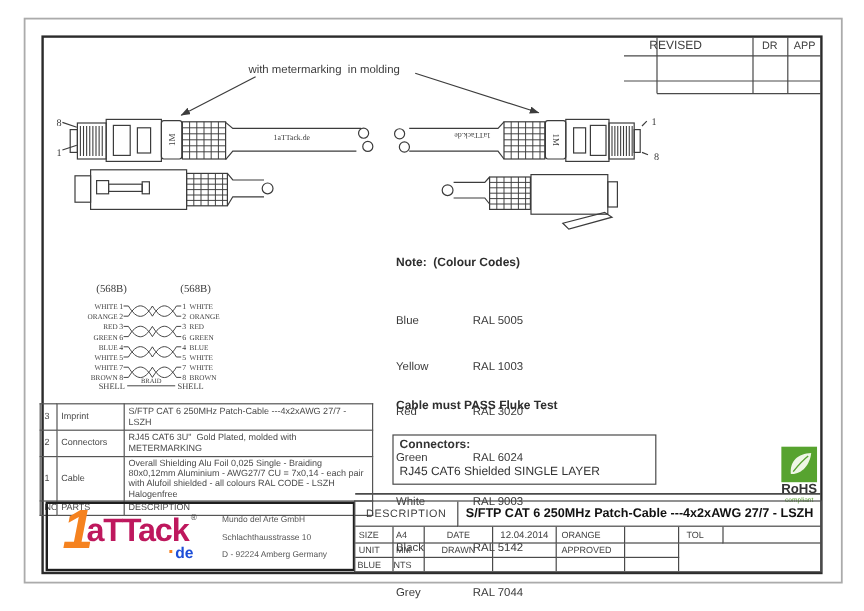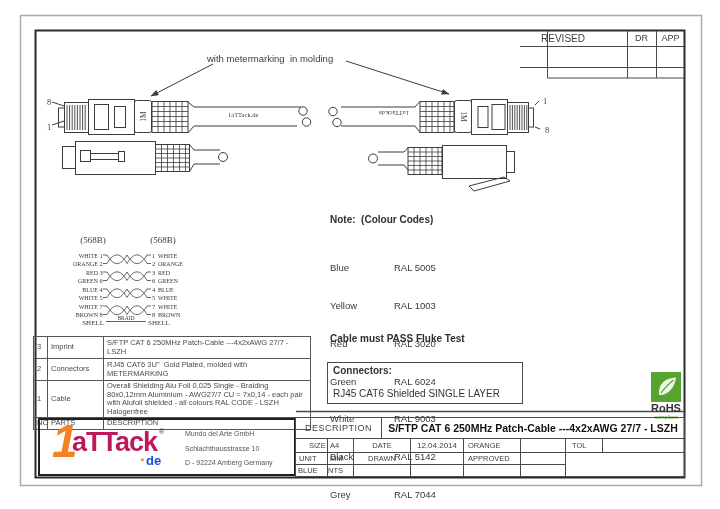"Connectors:" #connbox { width: 196px -> 220px }
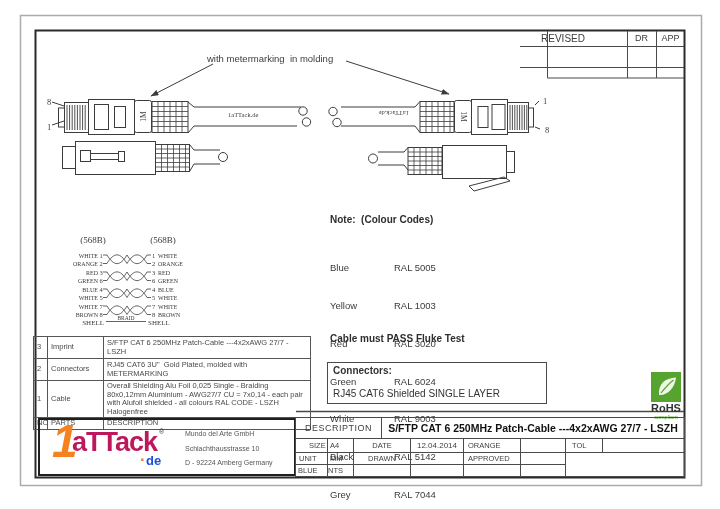"SIZE" div.cell { padding-left: 13px -> 3px }
